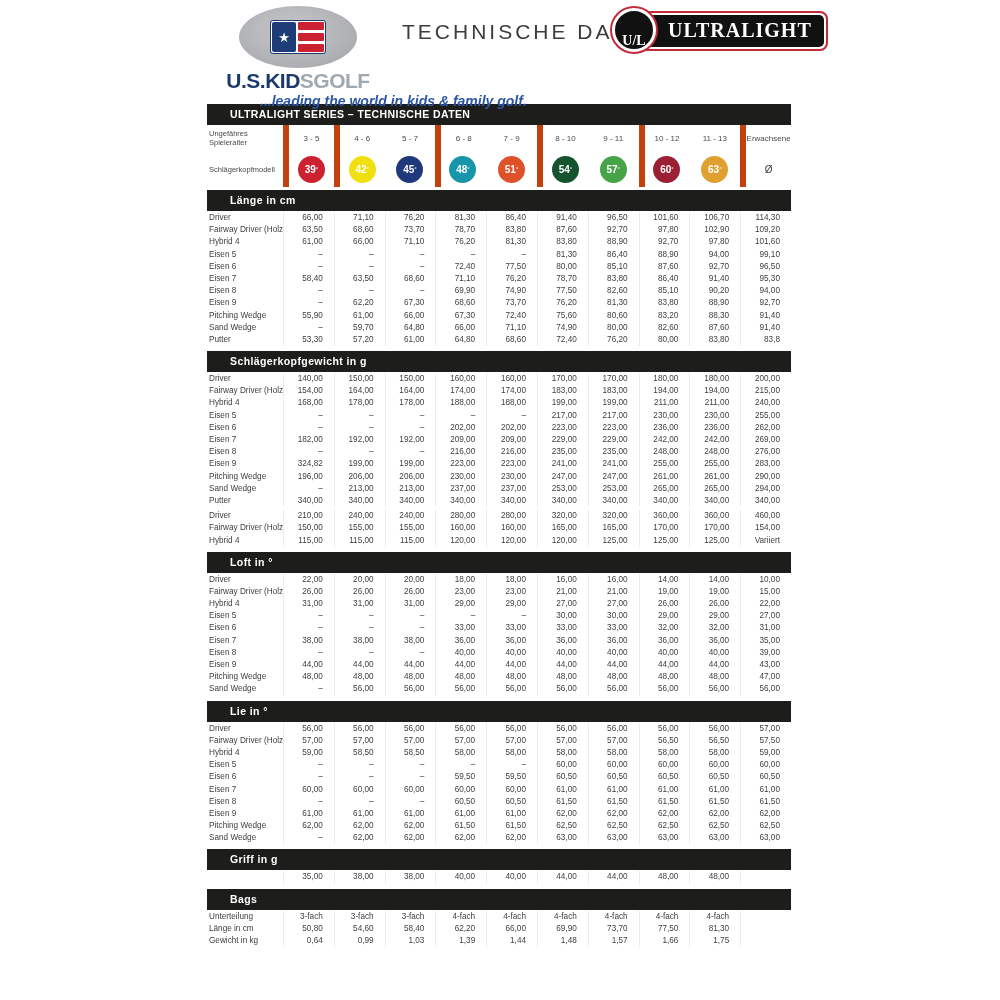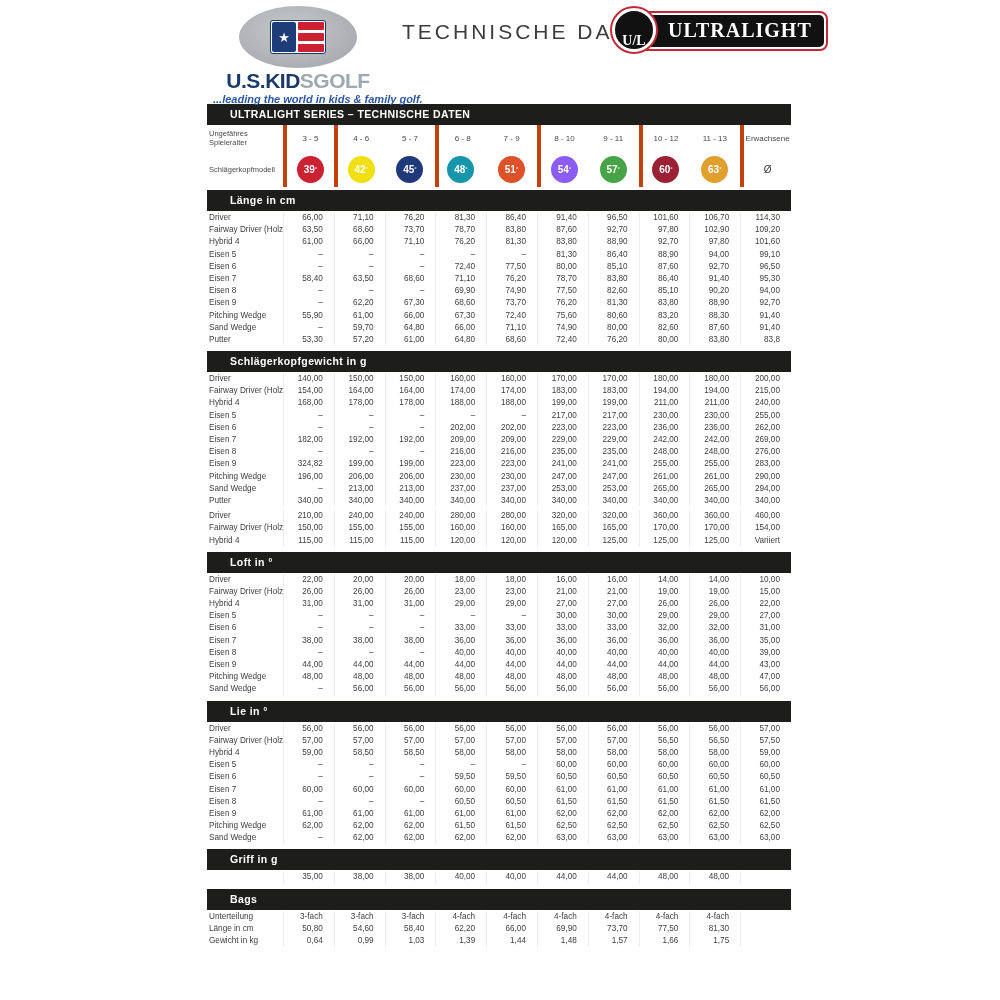"...leading the world in kids" .logo-tag { font-size: 11px -> 14px; margin-left: none -> 47px }
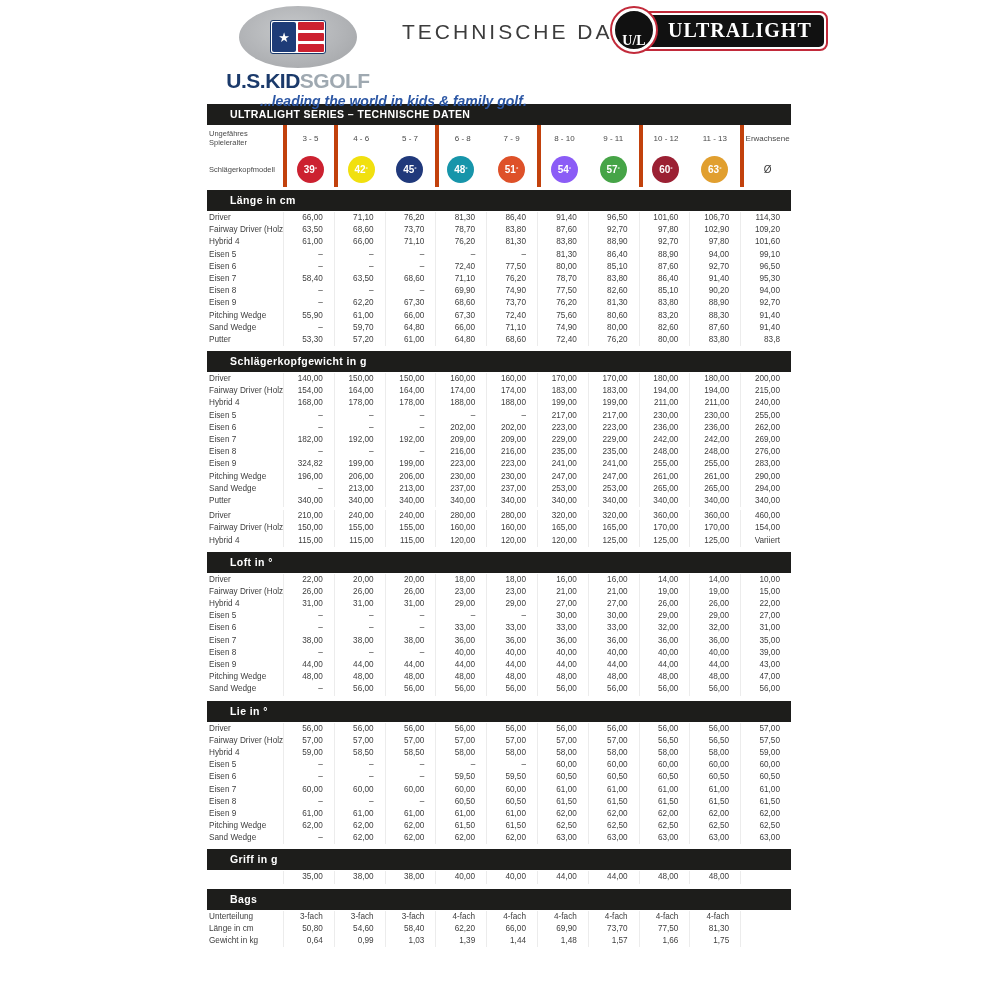"3 - 5" .gb { border-left: 4px solid #c2410c -> 6px solid #c2410c }
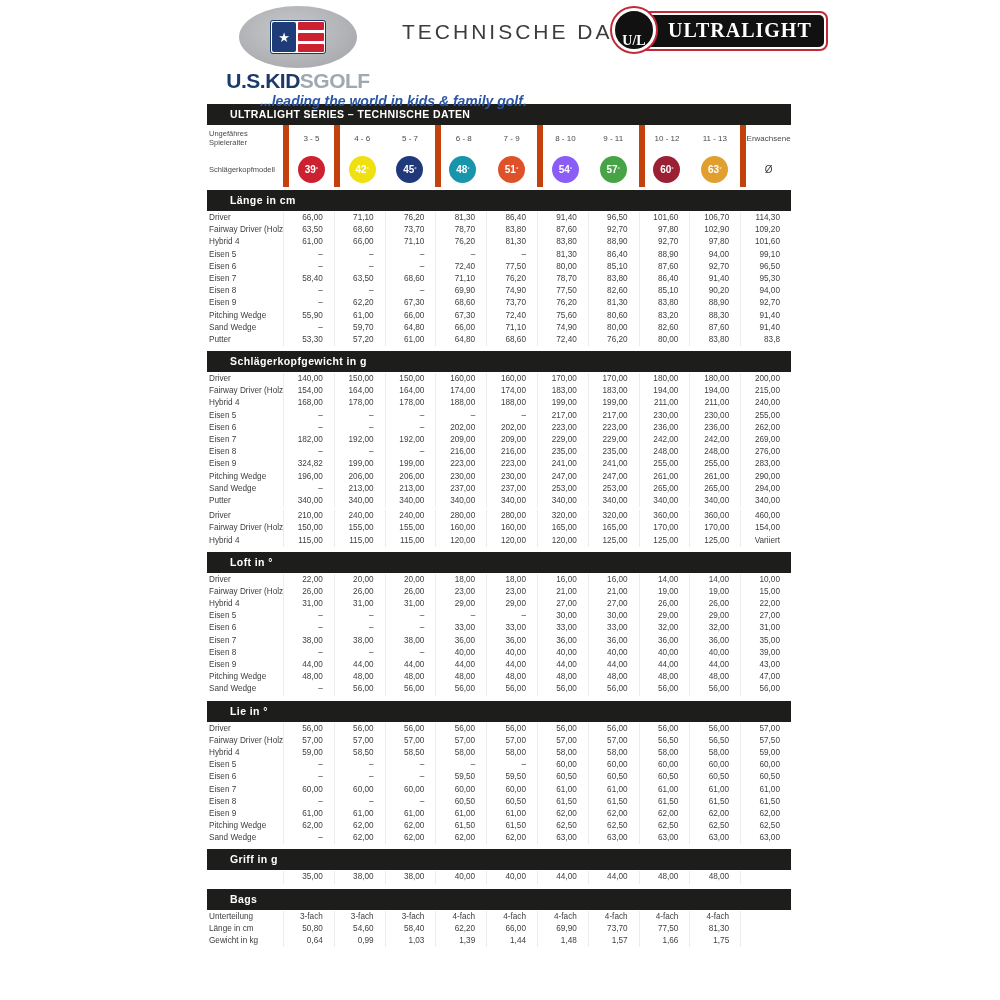"54" div.circle { background: #8b5cf6 -> #14532d }
